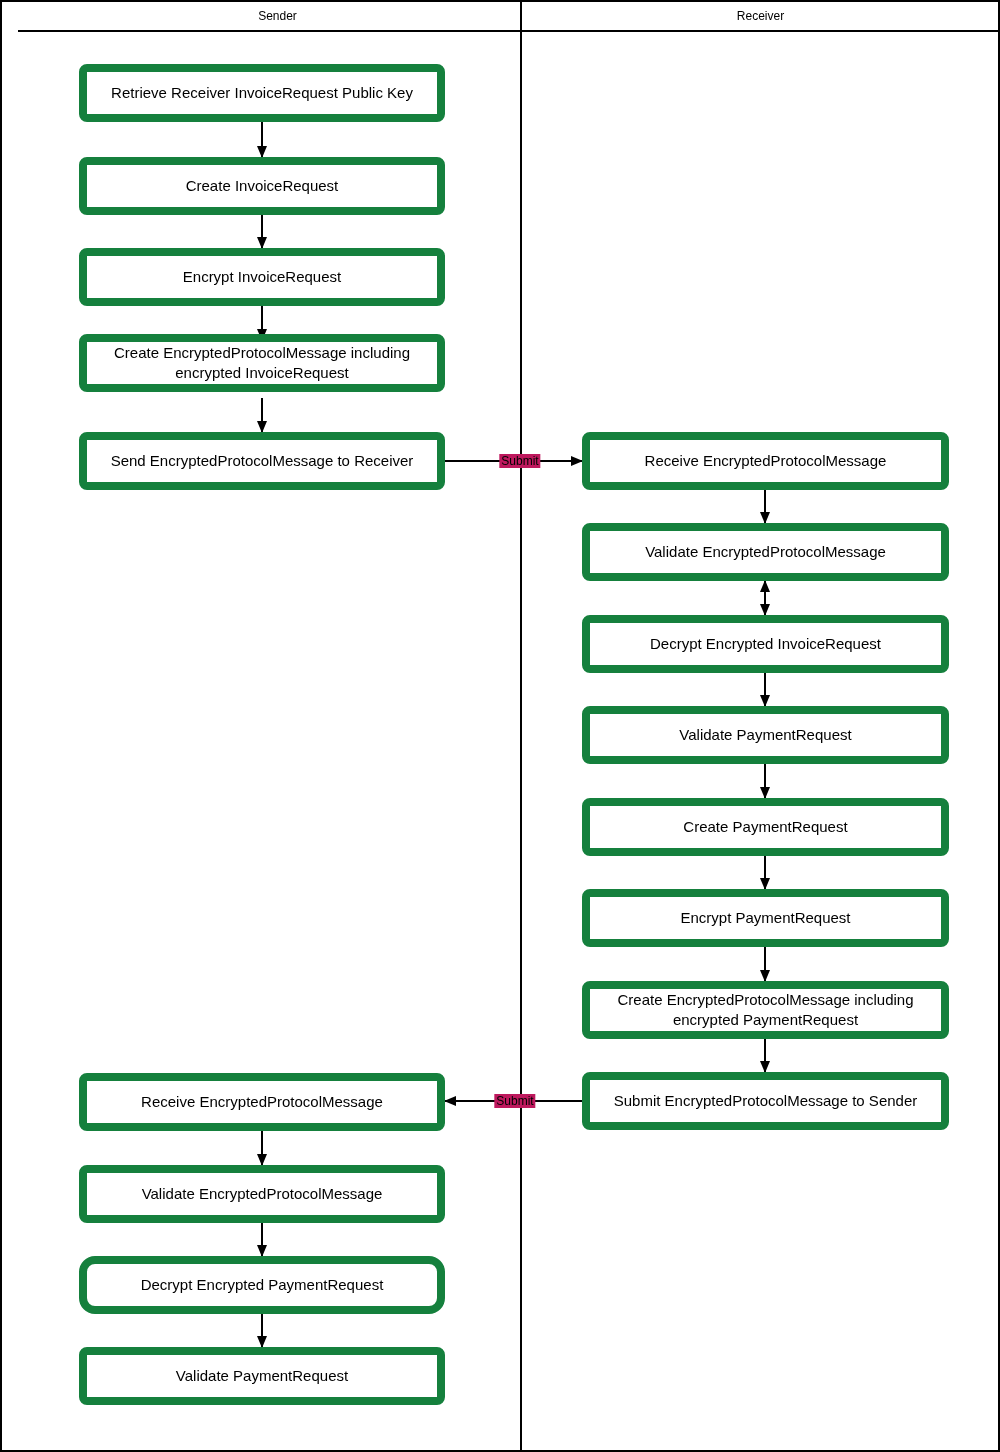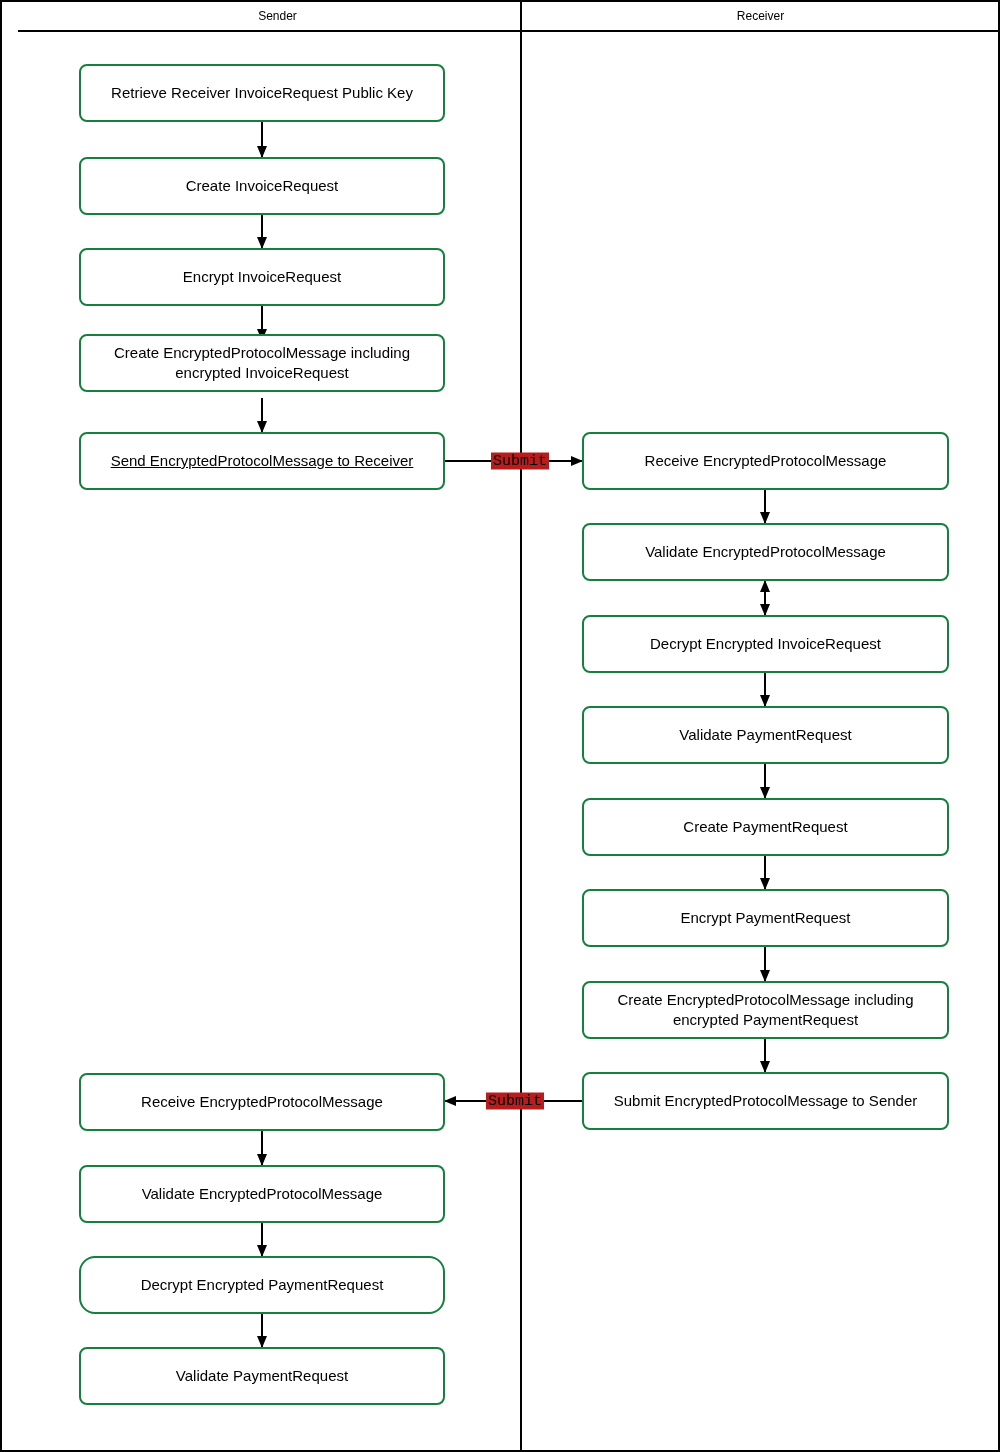"Retrieve Receiver InvoiceRequest Public" .flow-box { border: 2px solid #15803d -> 8px solid #15803d }
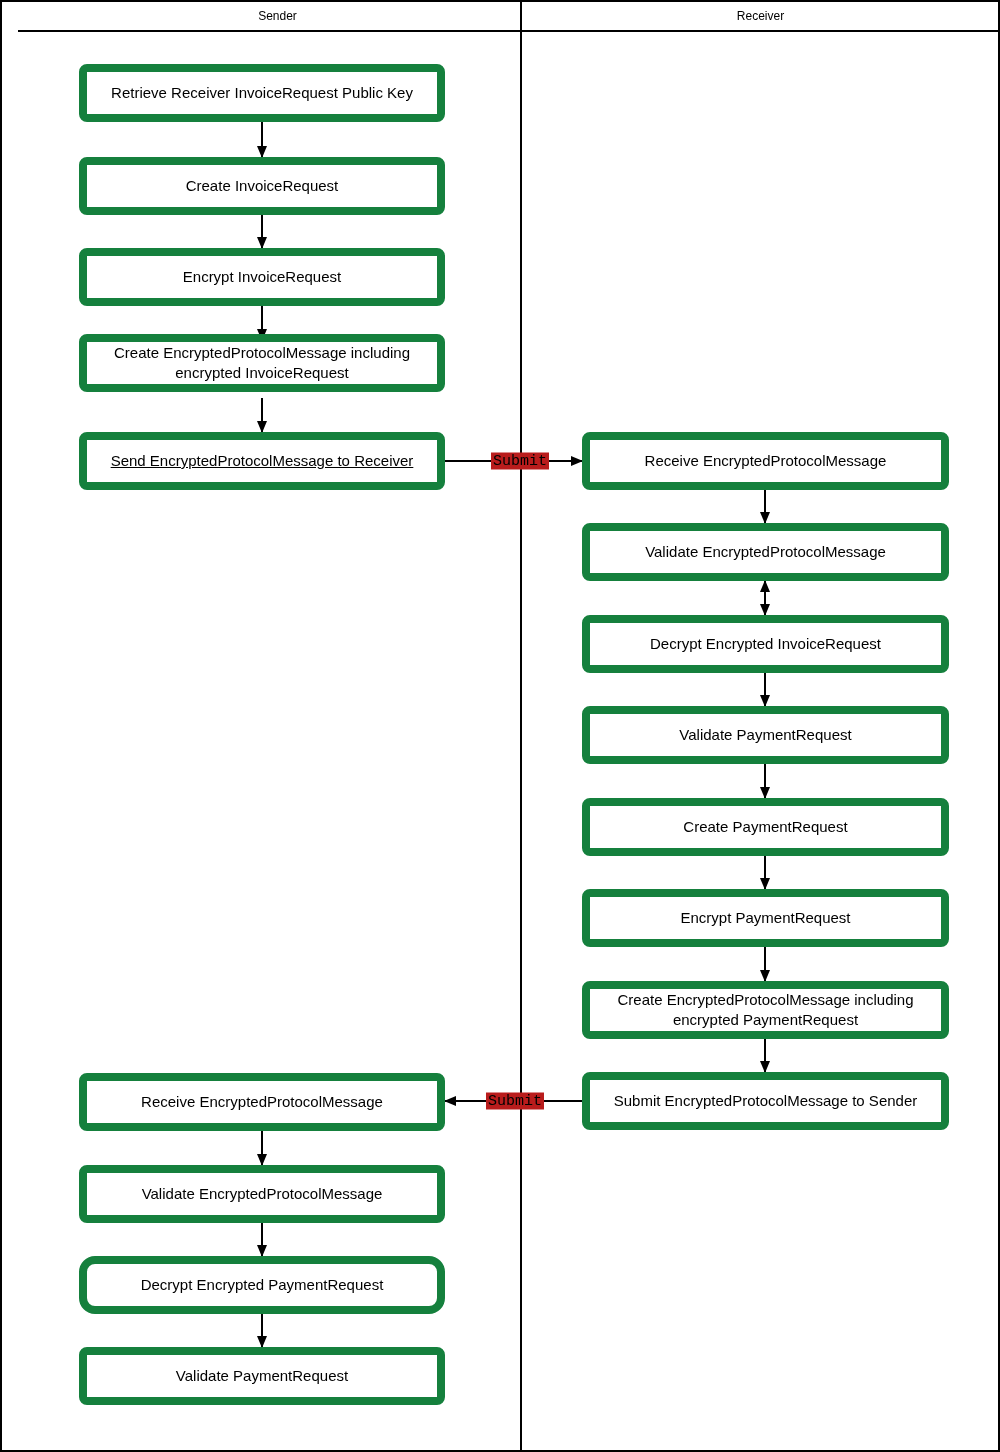"Send EncryptedProtocolMessage to" div.flow-box { text-decoration: underline -> none }
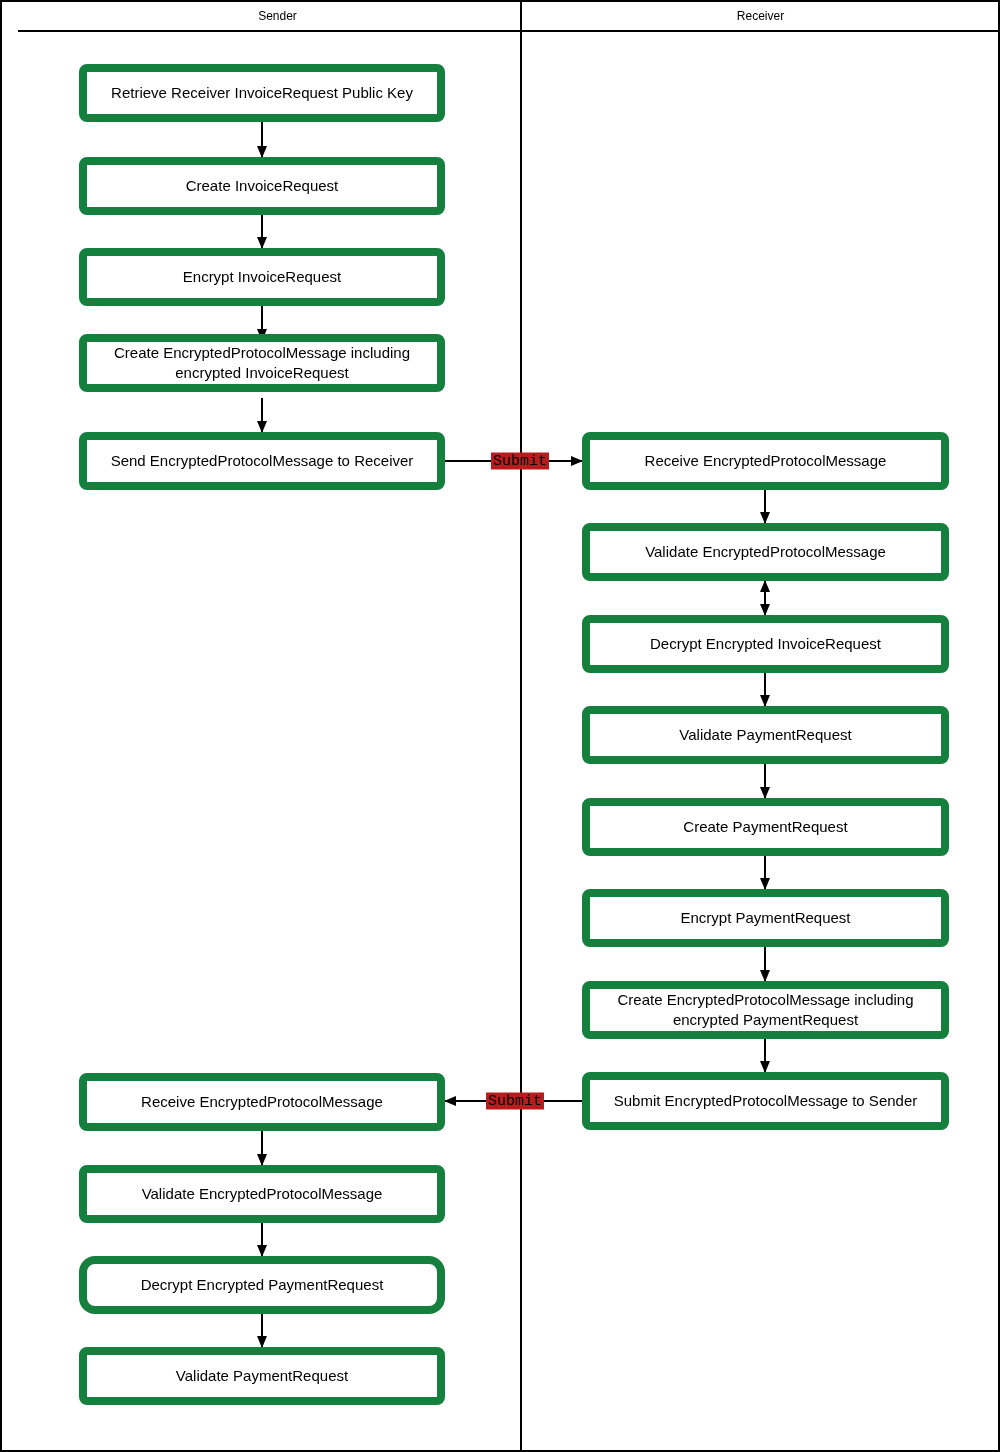"Submit" .connector-label { background: #b91c1c -> #be185d; font-family: Liberation Mono, monospace -> none; font-size: 15px -> 12px }
